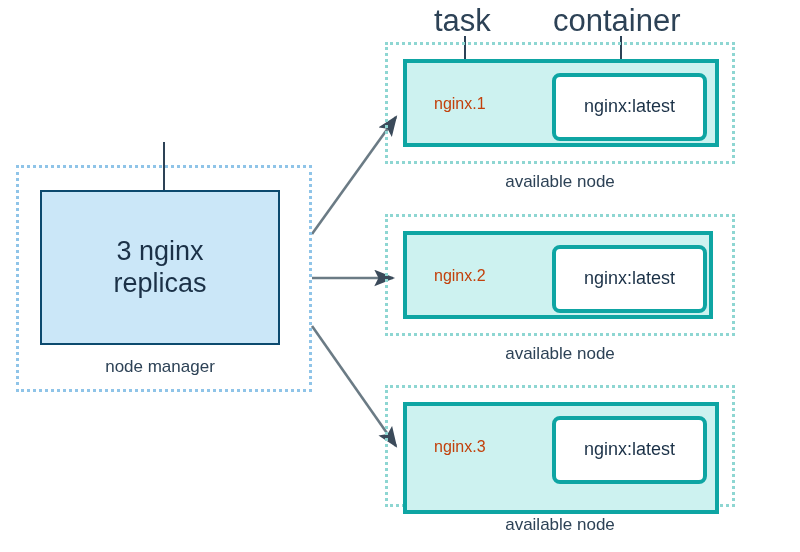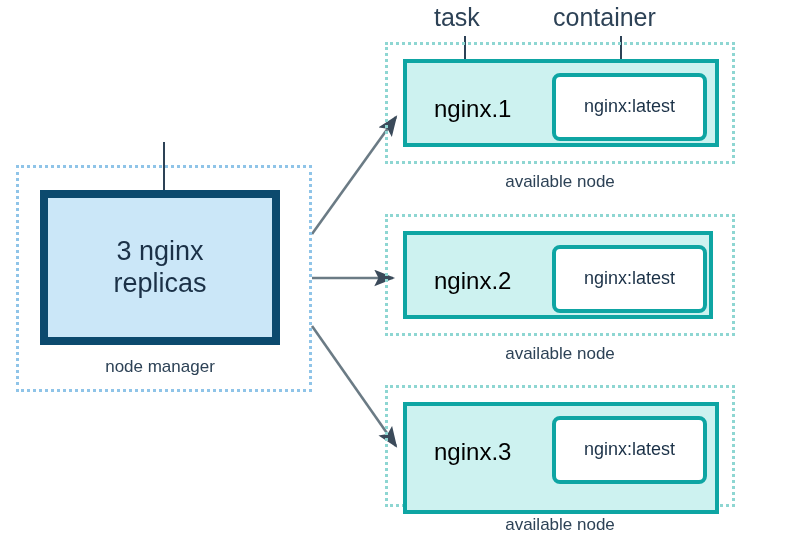"task" .annot-label { font-size: 25px -> 31px }
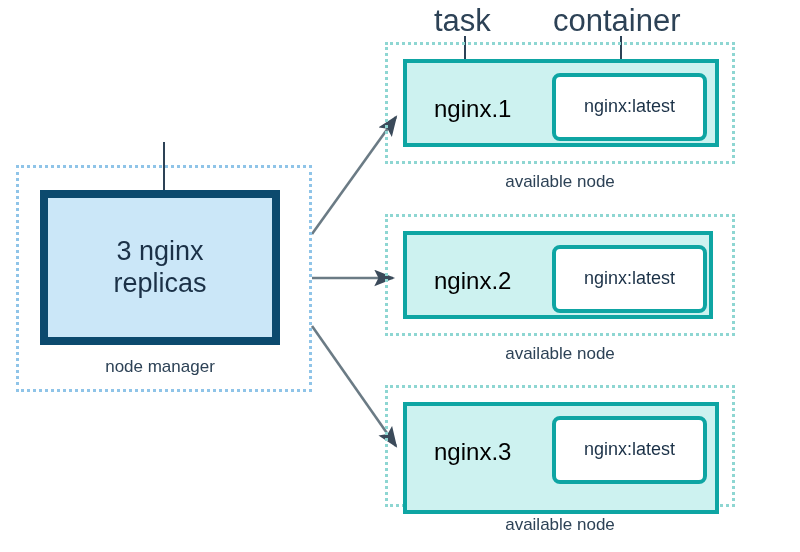"nginx.1" .task-text { color: #000000 -> #c2410c; font-size: 24px -> 16px }
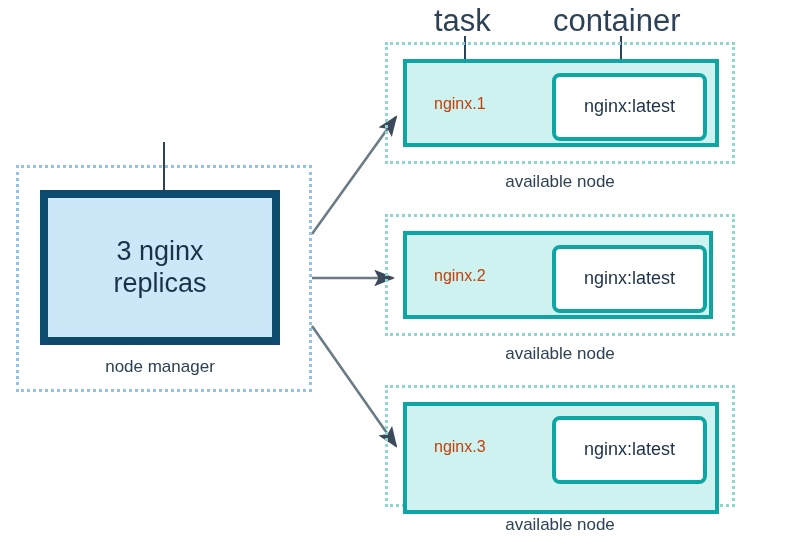"3 nginx" .service-box { border: 8px solid #0c4a6e -> 2px solid #0c4a6e }
